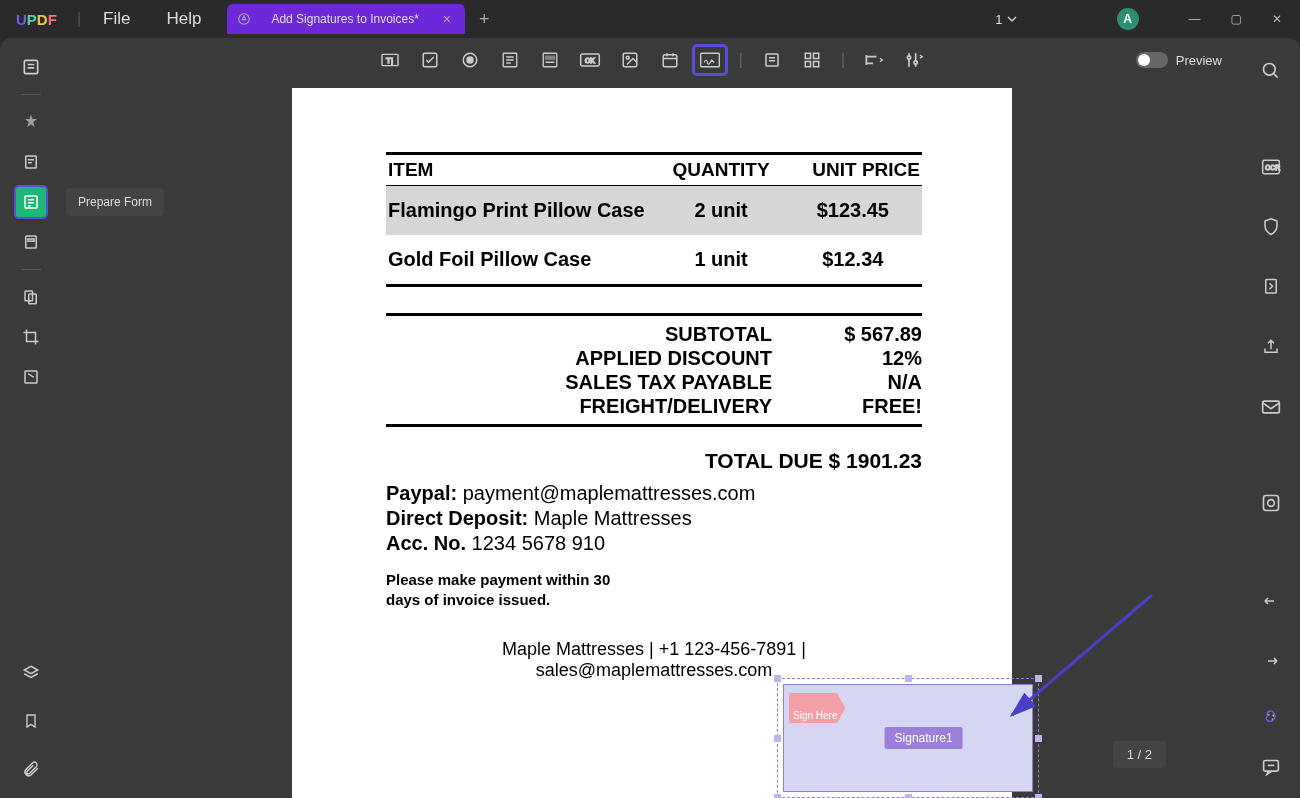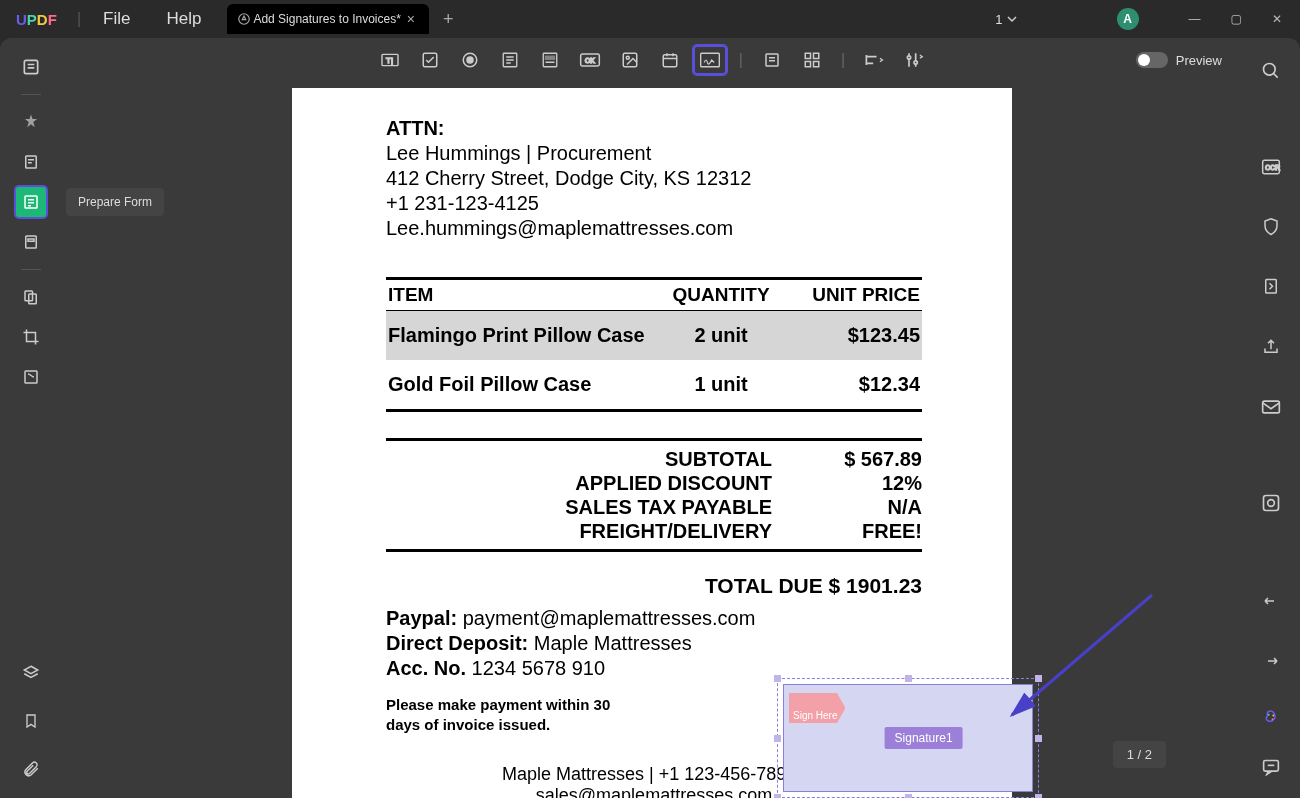"Add Signatures to Invoices*" .tab { background: #000000 -> #6d28d9; gap: 2px -> 20px }
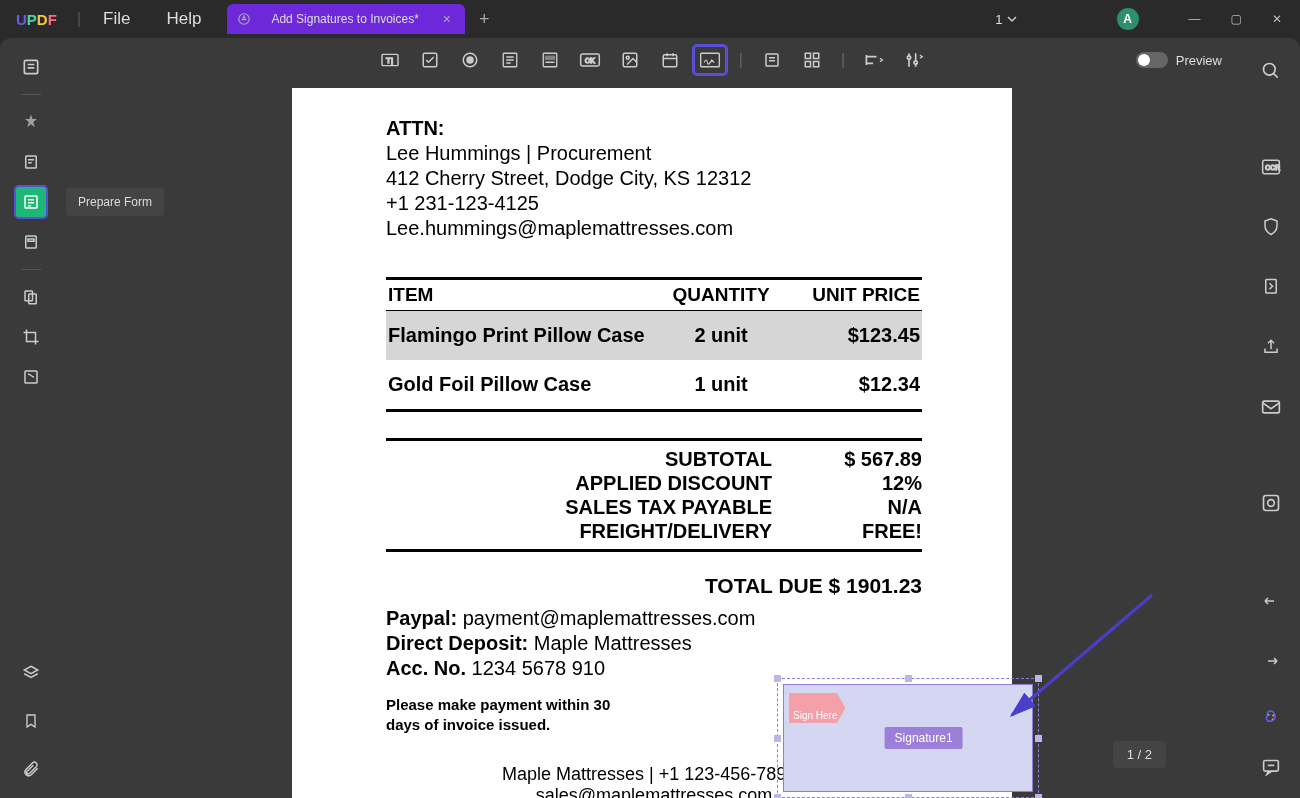"ATTN:" div.attn-block { html: <div> <div>ATTN:</div> <div>Lee Hummings | Procurement</div> <div>412 Cherry Street, Dodge City, KS 12312</div> <div>+1 231-123-4125</div> <div>Lee.hummings@maplemattresses.com</div> </div> -> none }
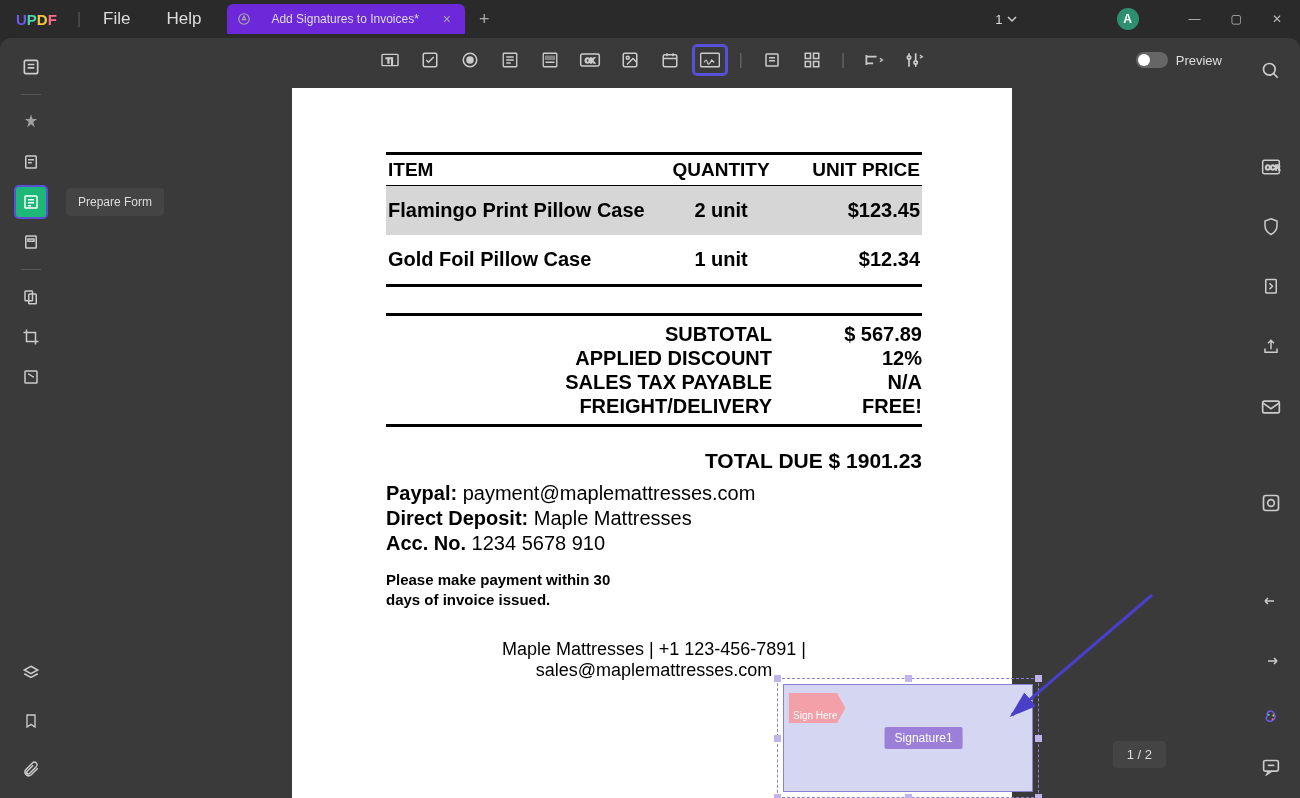"$123.45" table.items td:nth-child(3) { text-align: right -> center }
